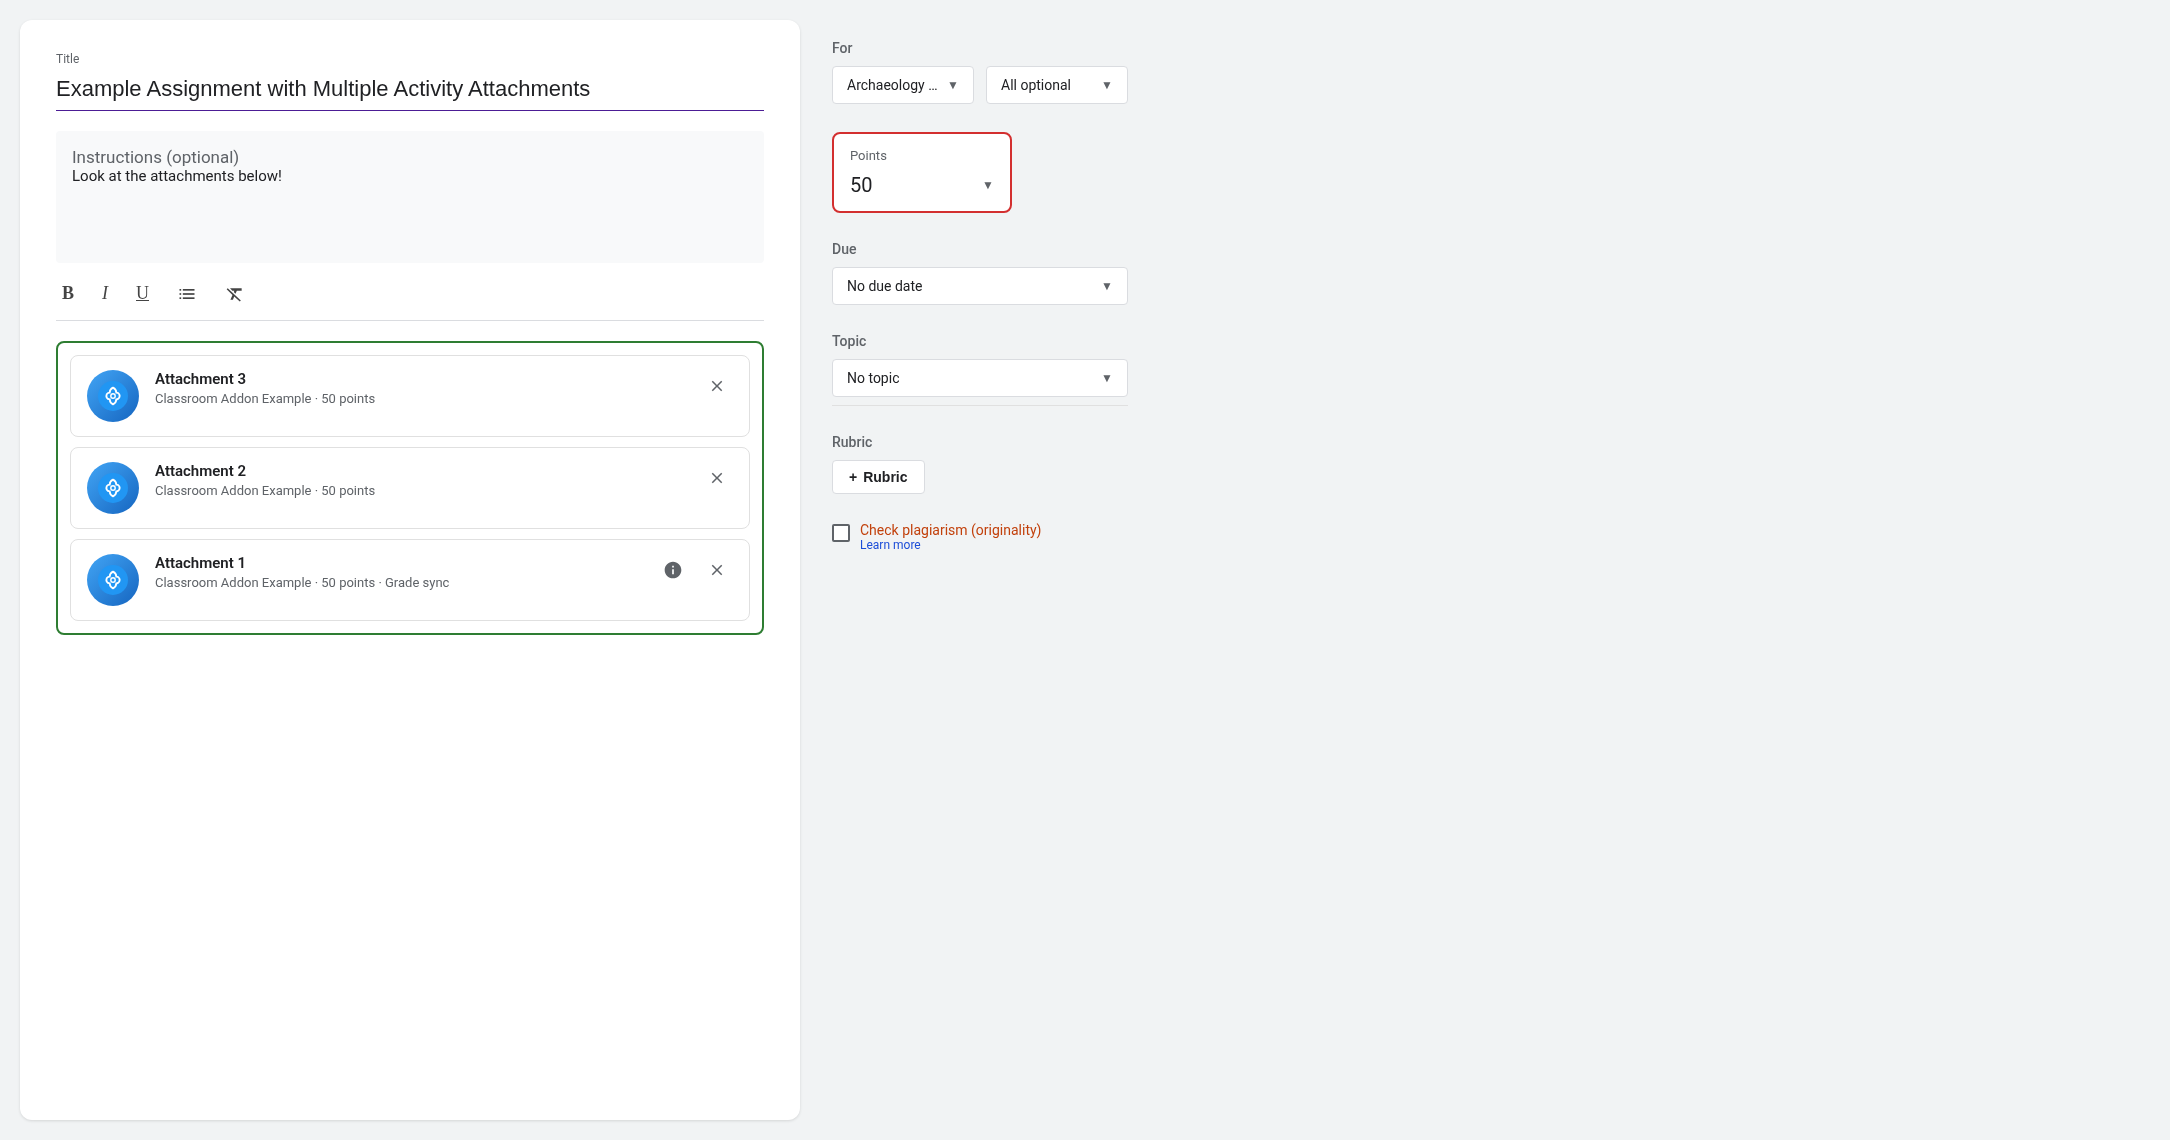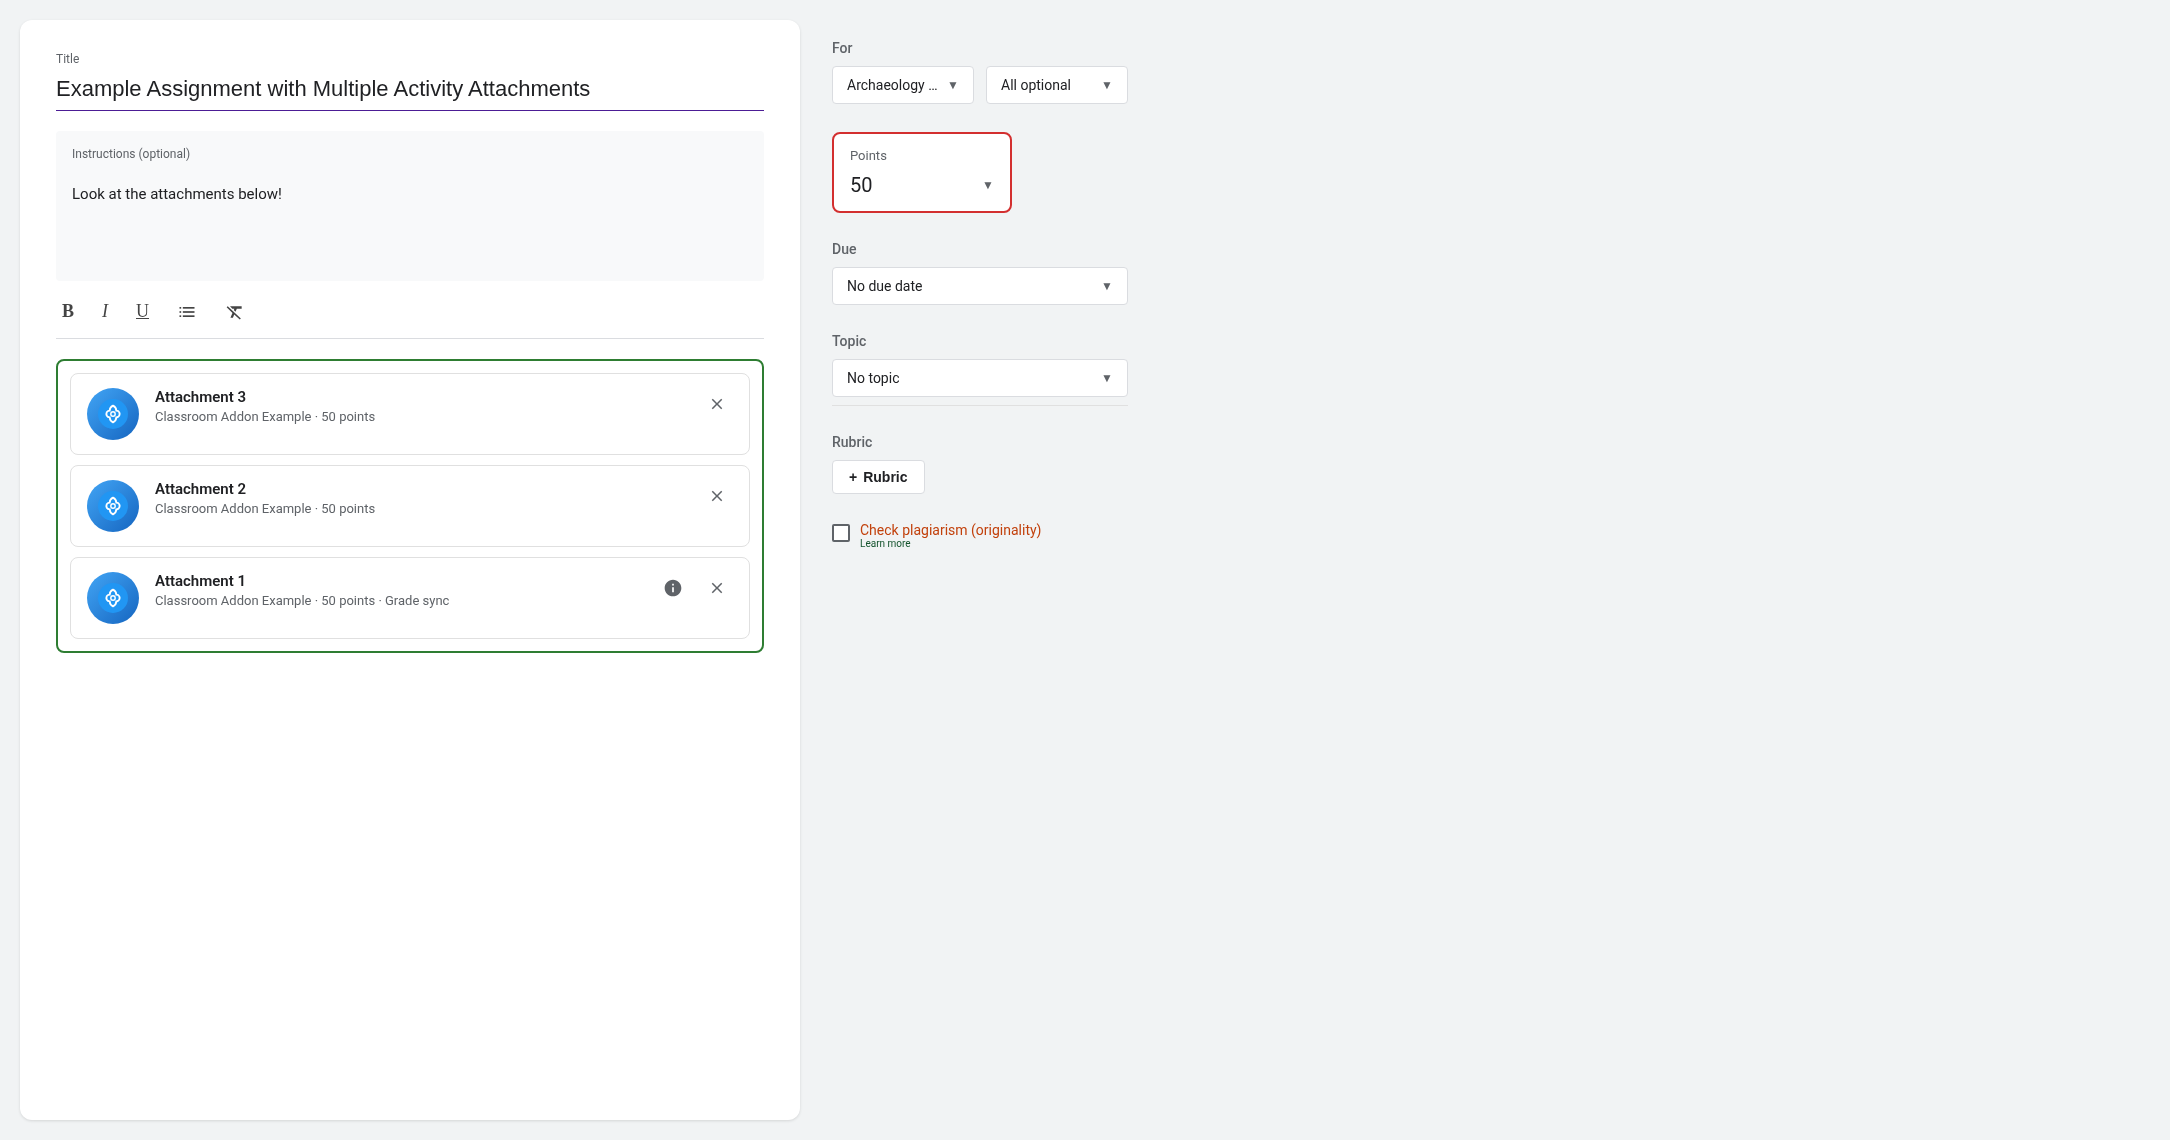"Instructions (optional)" .instructions-label { font-size: 12px -> 17px; margin-bottom: 24px -> 0 }
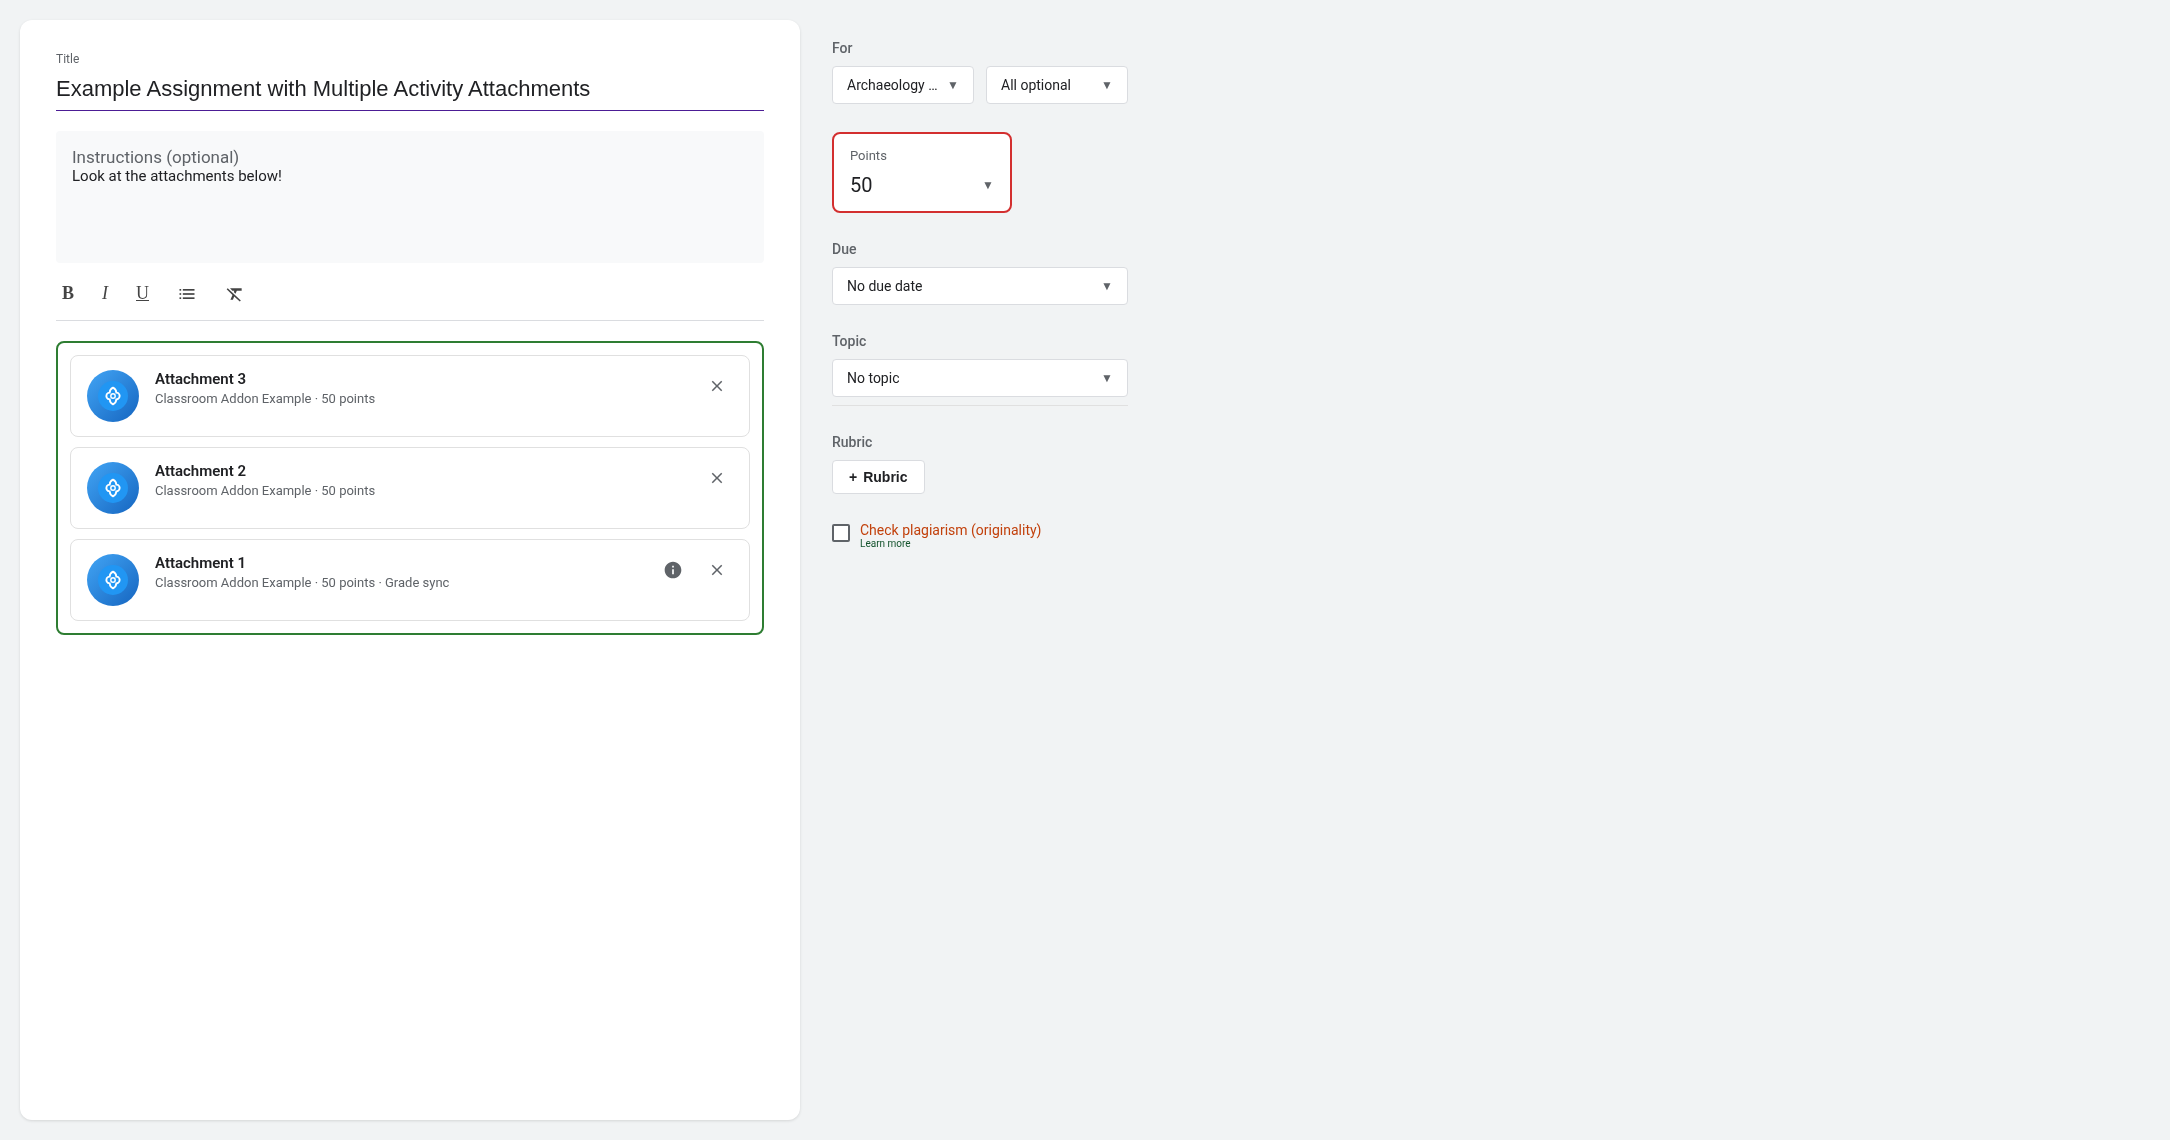"Learn more" .learn-more { color: #14532d -> #1d4ed8; font-size: 10px -> 12px }
